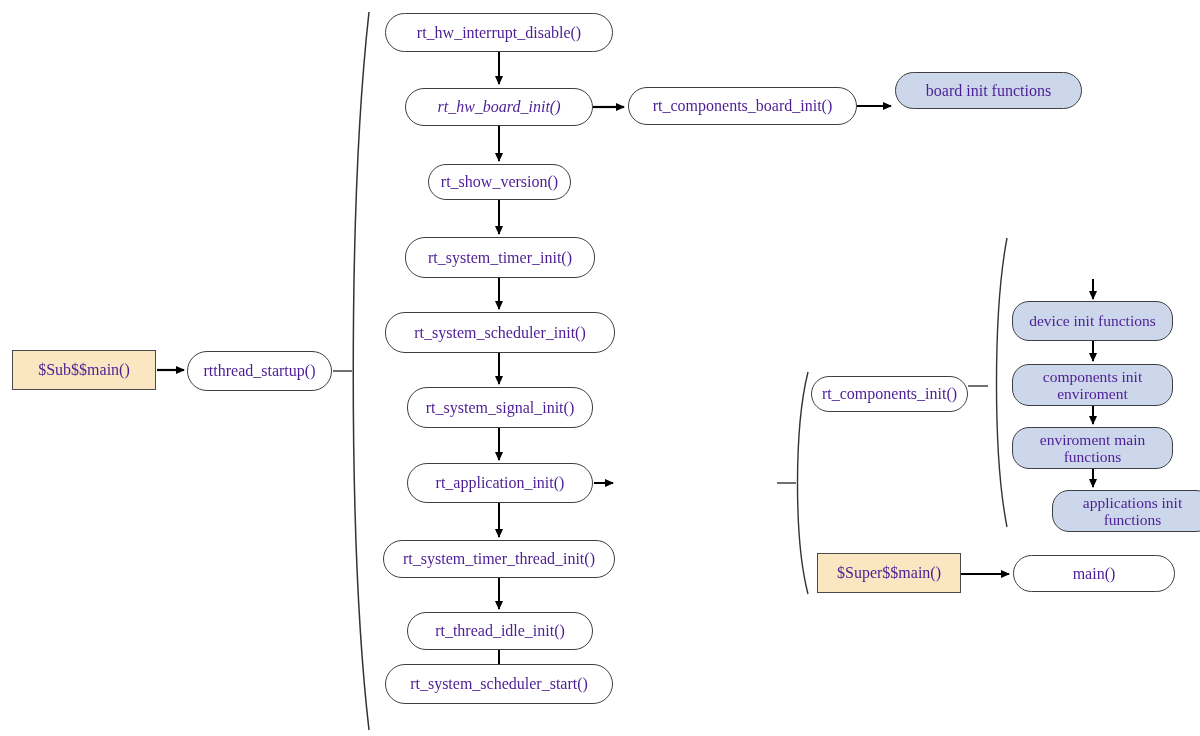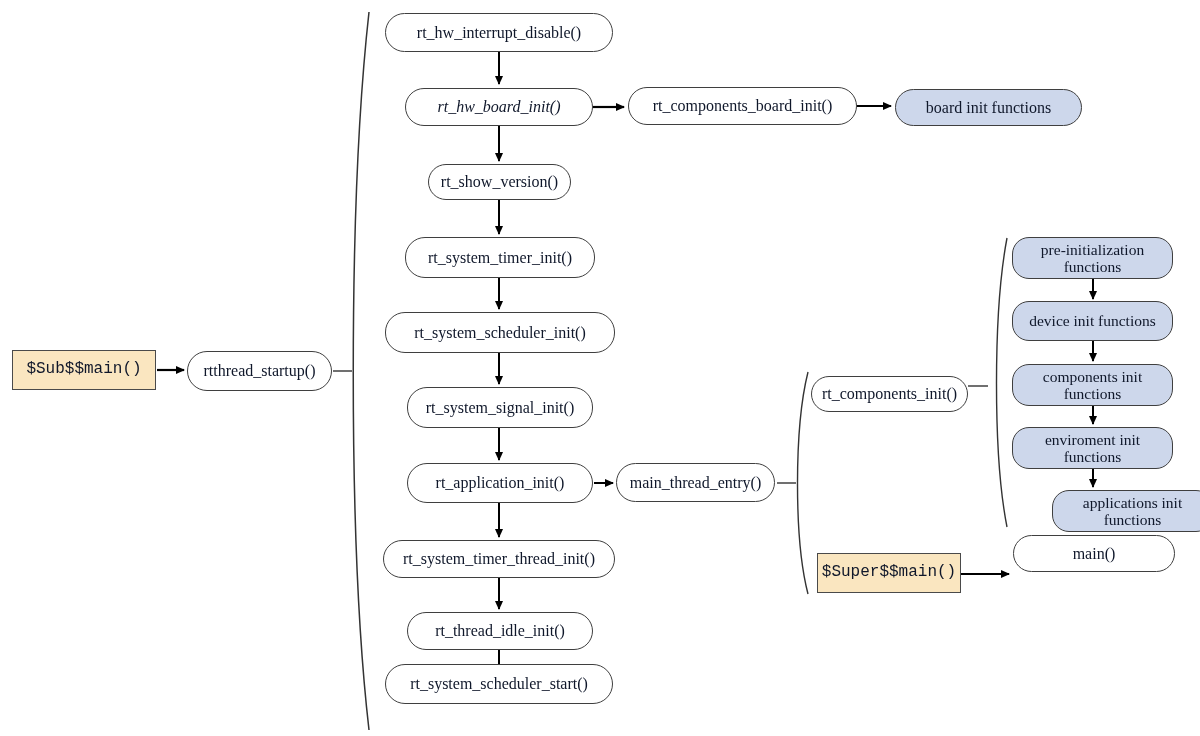"rt_hw_interrupt_disable()" .node { color: #0f172a -> #4c1d95 }
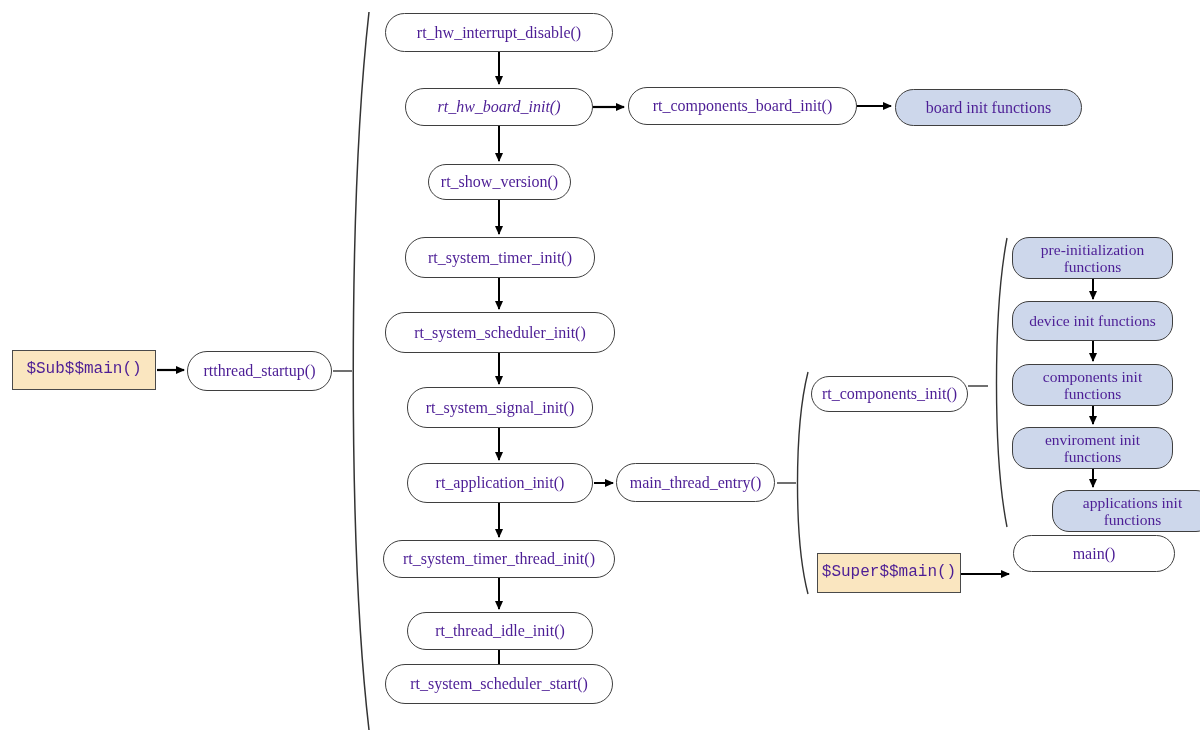"board init functions" div.node { top: 89px -> 72px }
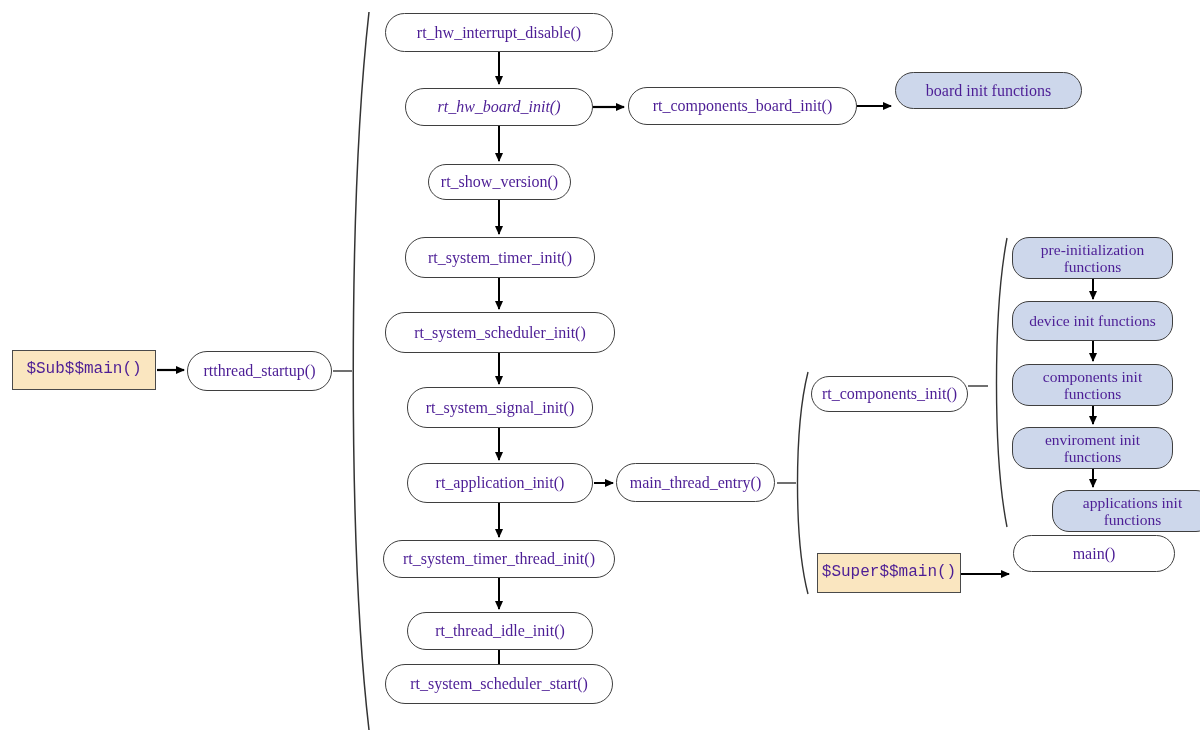"pre-initialization functions" div.node { html: <div>pre-initialization functions</div> -> none }
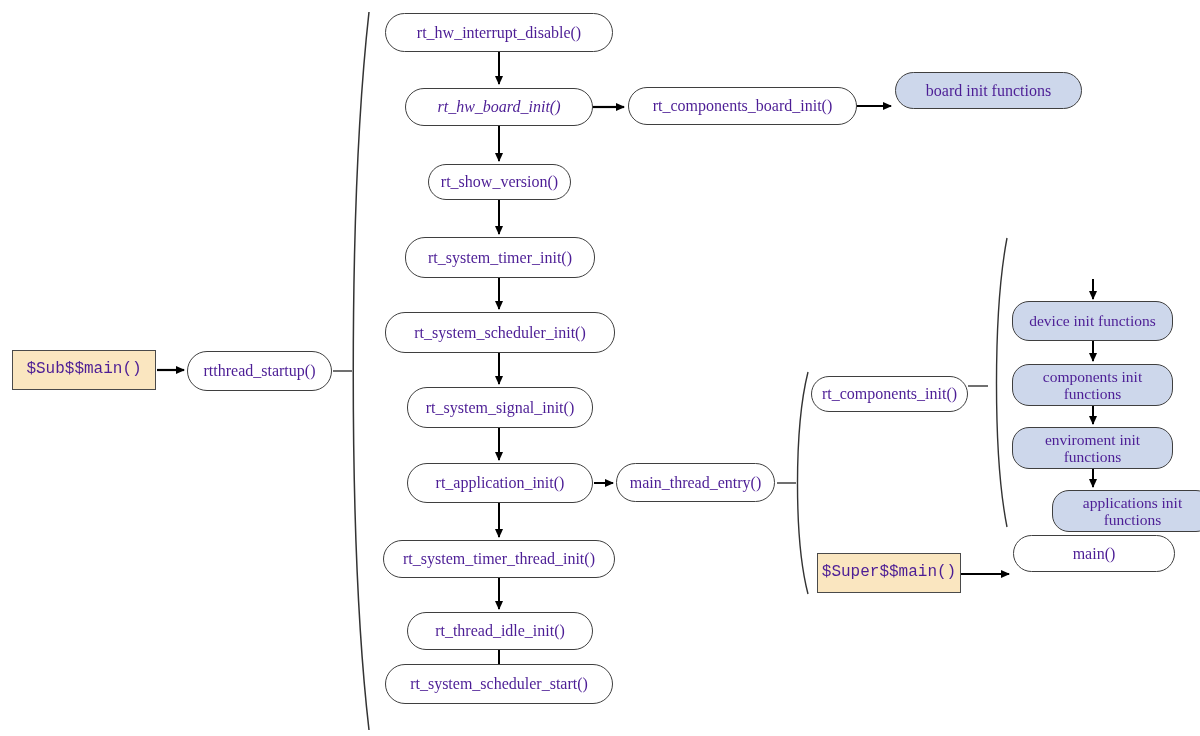"$Sub$$main()" .tan { font-family: Liberation Mono, monospace -> none }
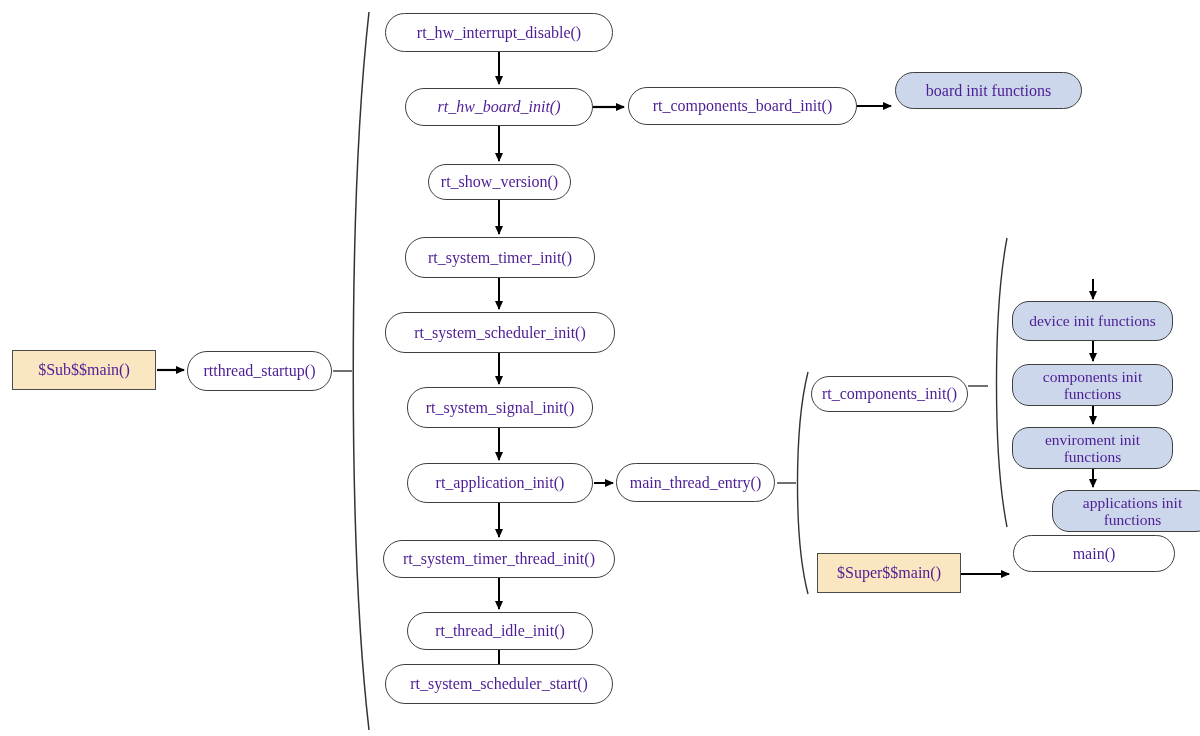"components init functions" div.node { text: functions -> enviroment }
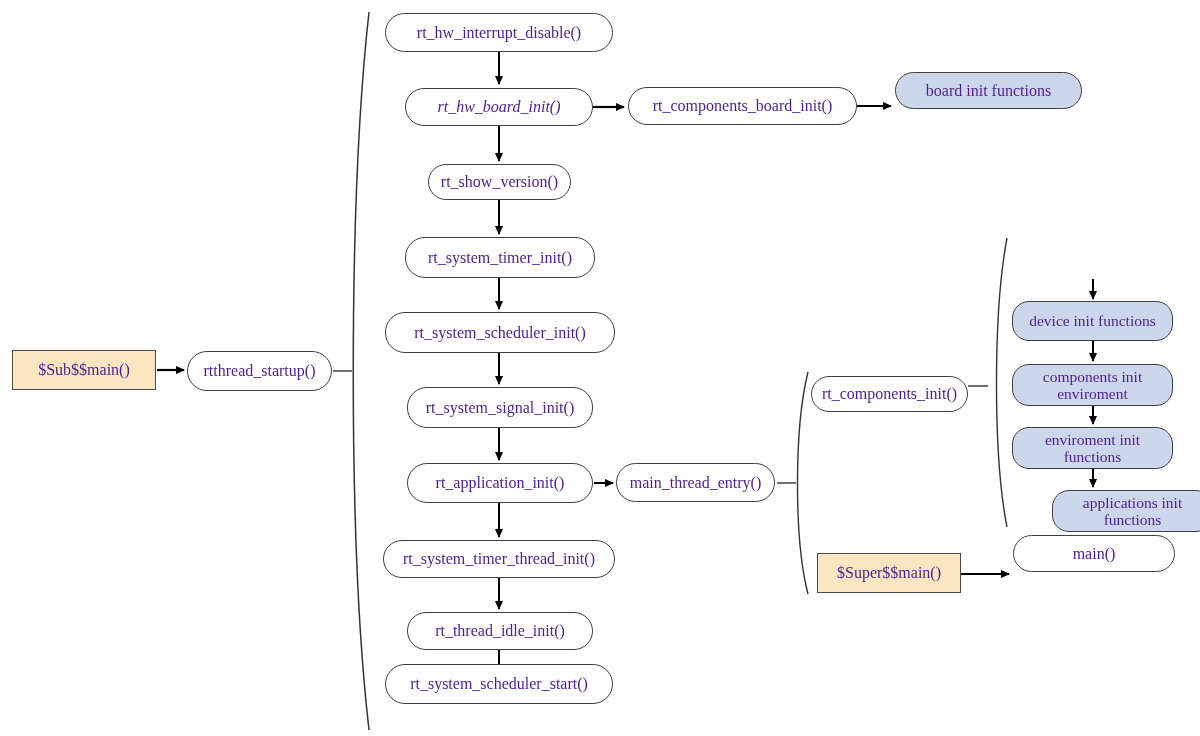"enviroment init functions" div.node { text: init -> main }
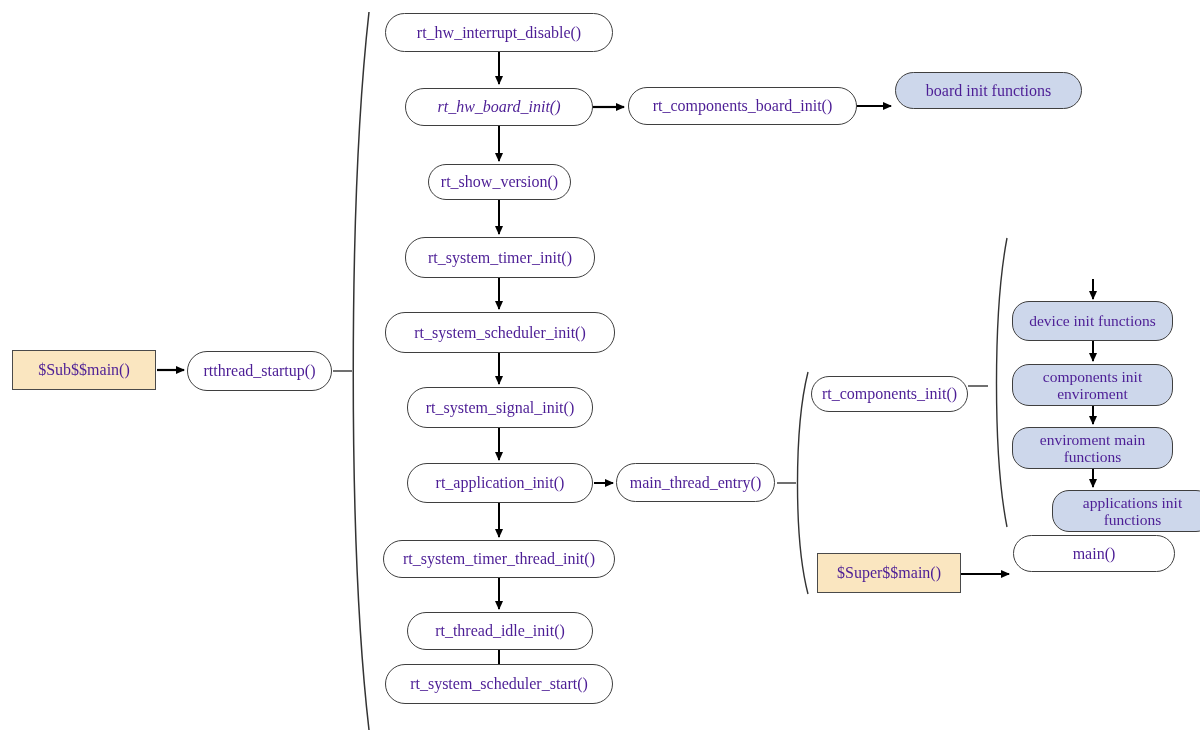"main_thread_entry()" div.node { html: <div>main_thread_entry()</div> -> none }
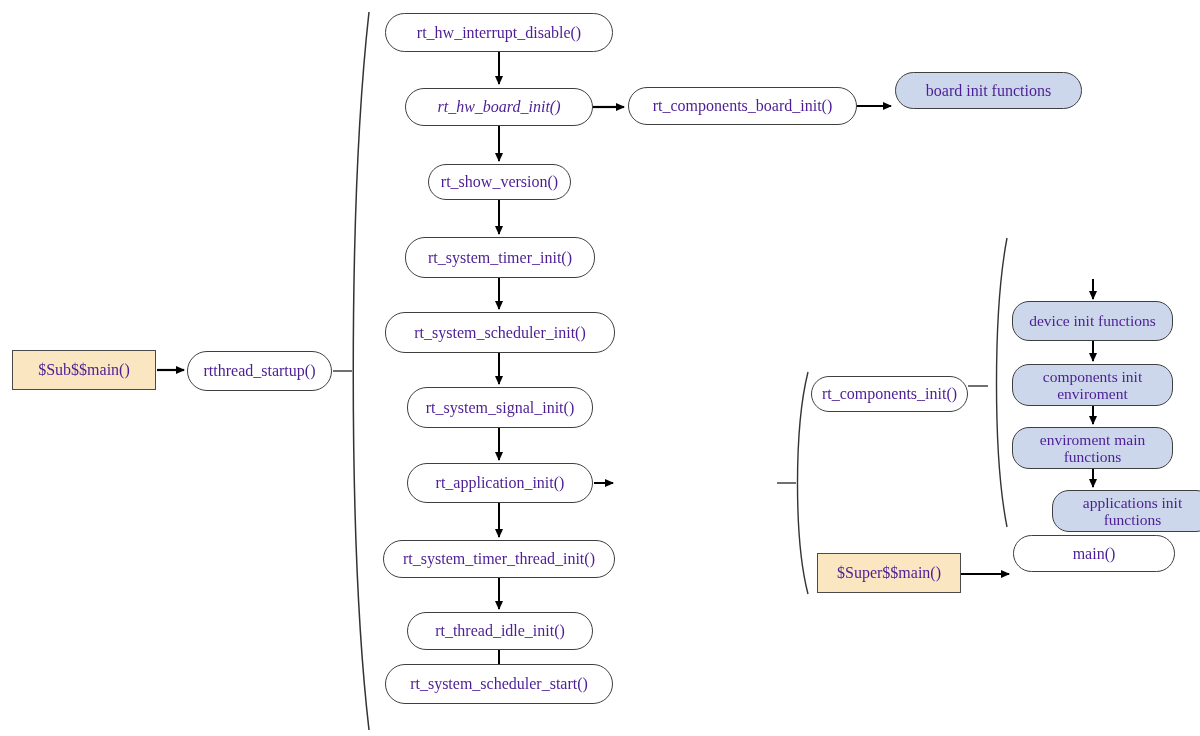"main()" div.node { top: 535px -> 555px }
